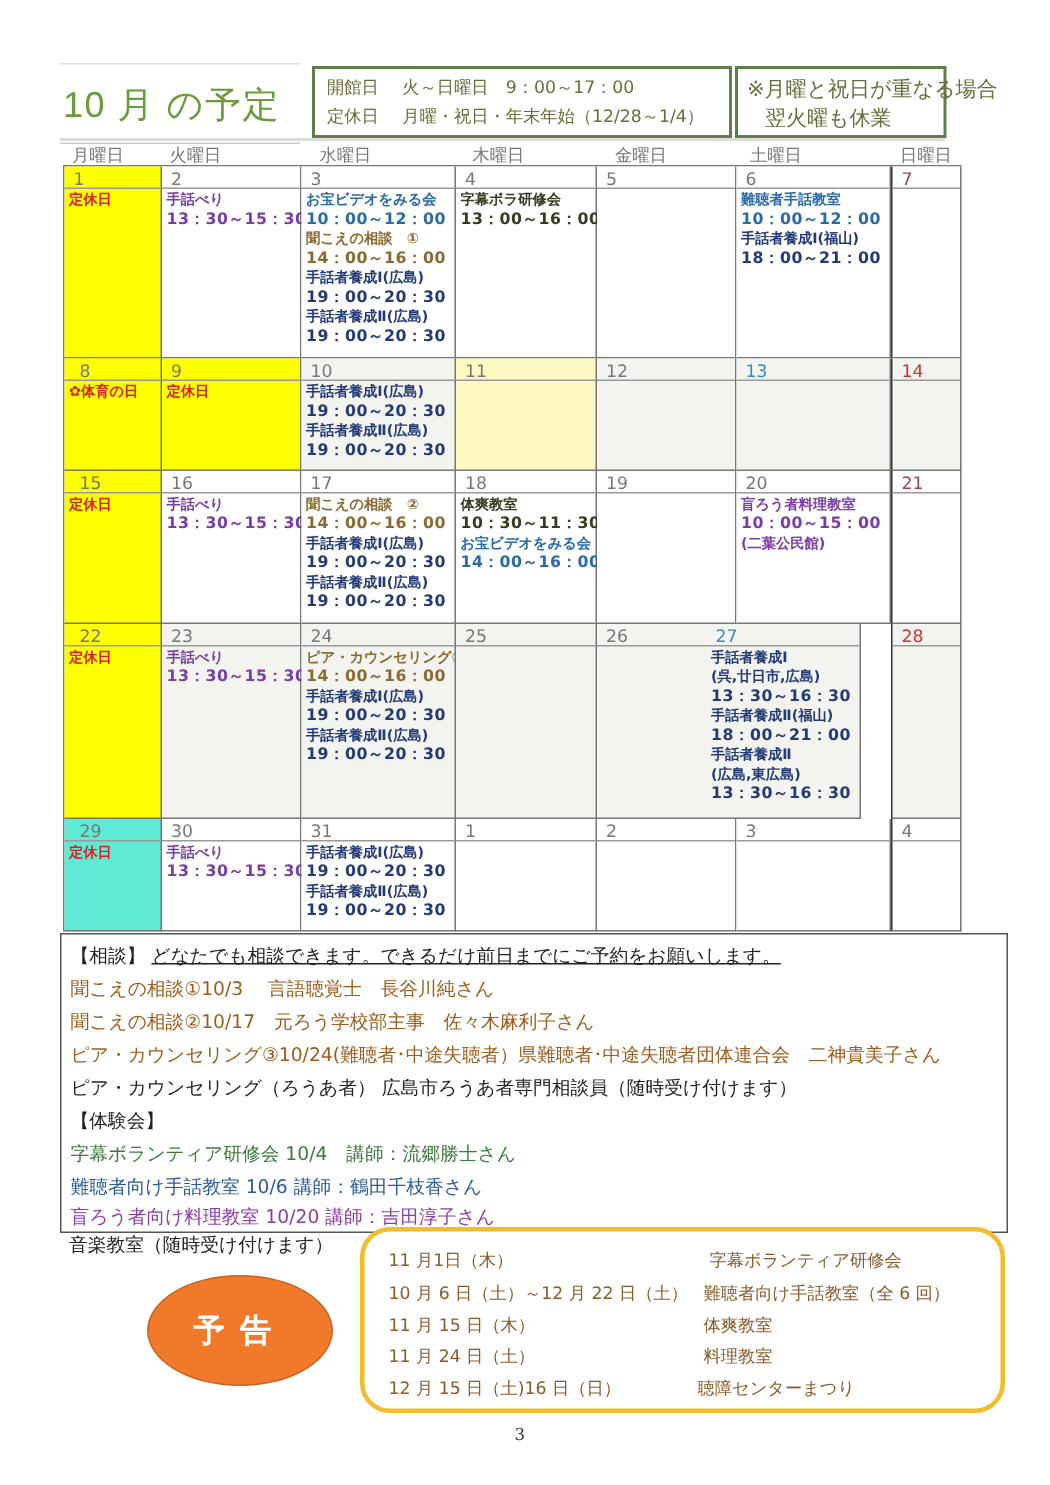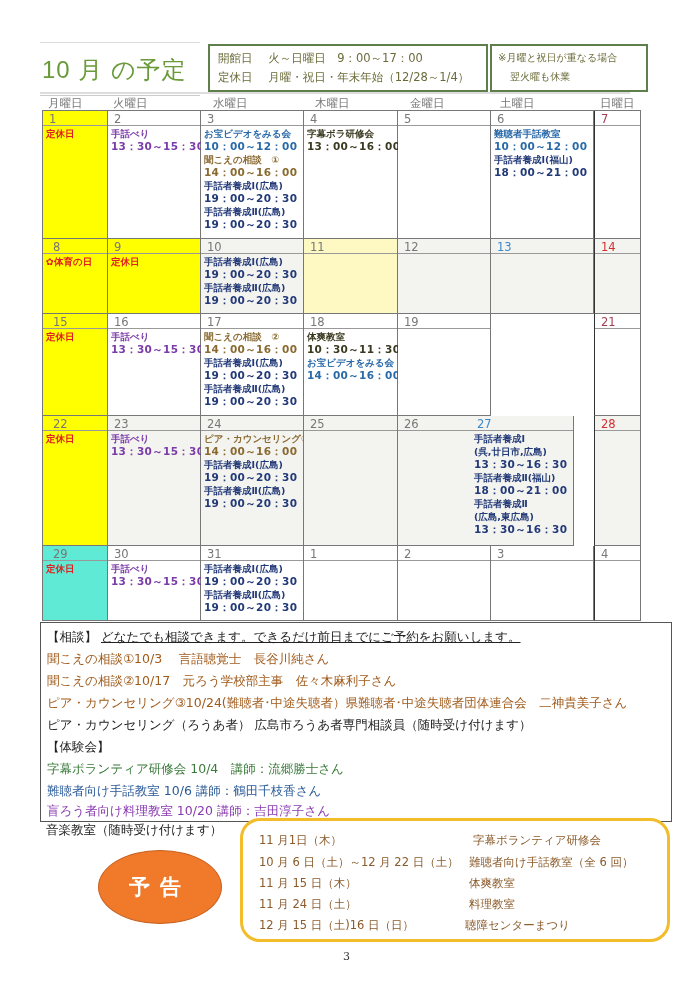"※月曜と祝日が重なる場合" .note-box { font-size: 10px -> 14px; padding-left: 17px -> none }
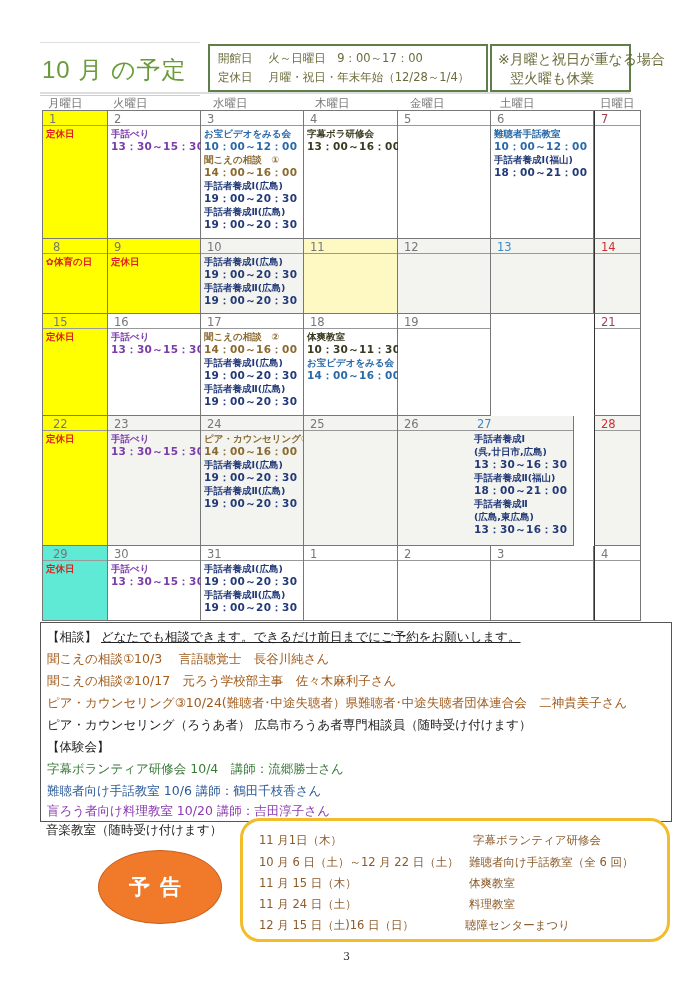"20" div.cell { html: none -> <div> <div></div> <div>20</div> <div> <span>盲ろう者料理教室</span> <span>10：00～15：00</span> <span>(二葉公民館)</span> </div> </div> }
